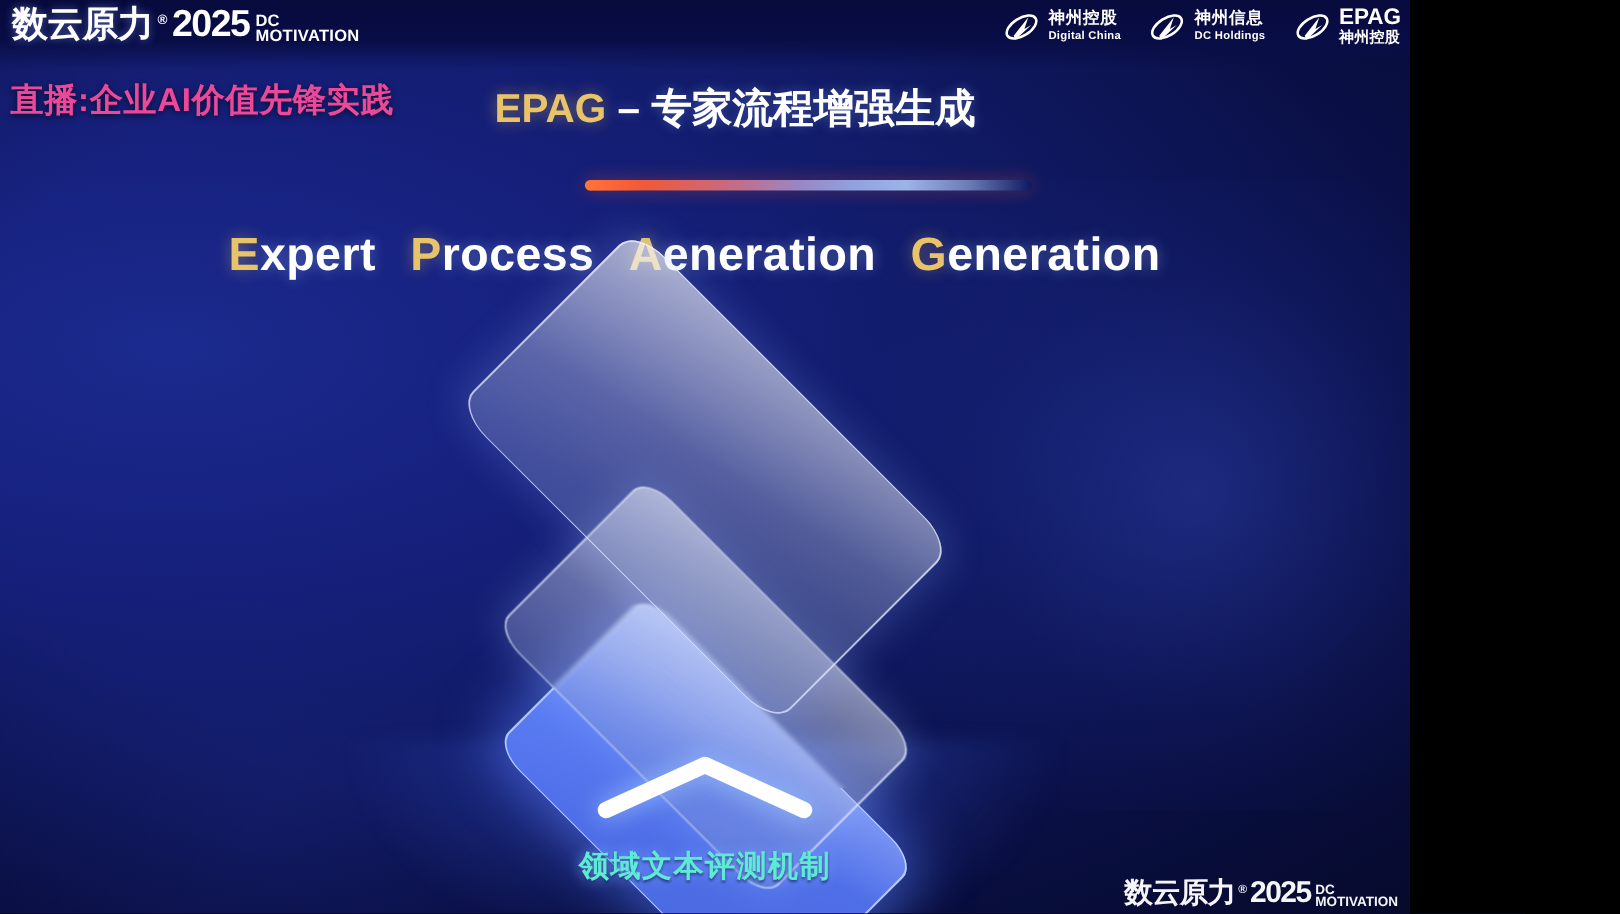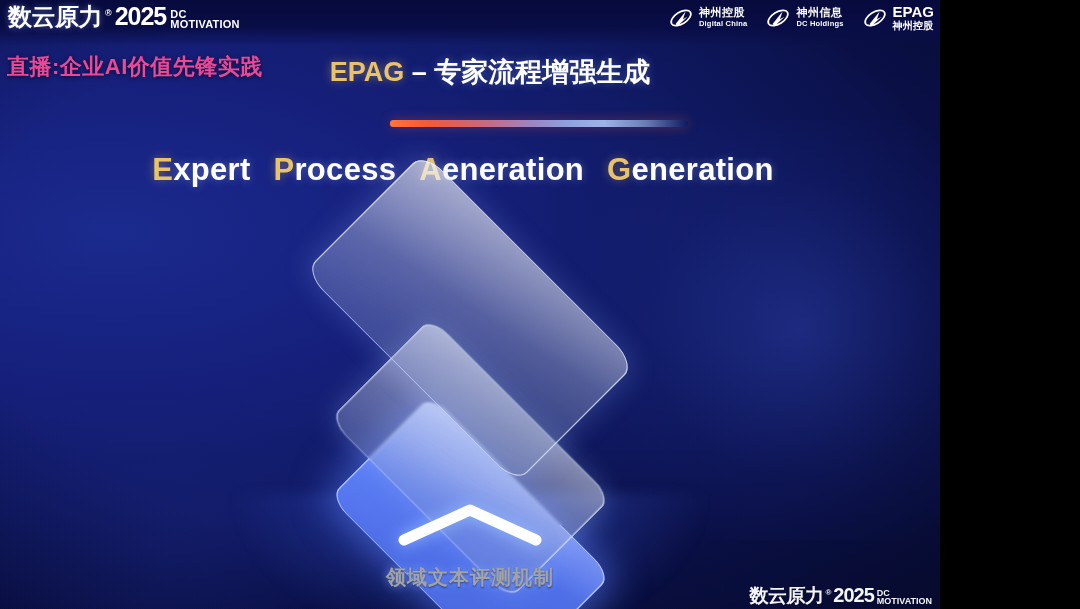"领域文本评测机制" .lbl { color: #a3a3a3 -> #5eead4 }
